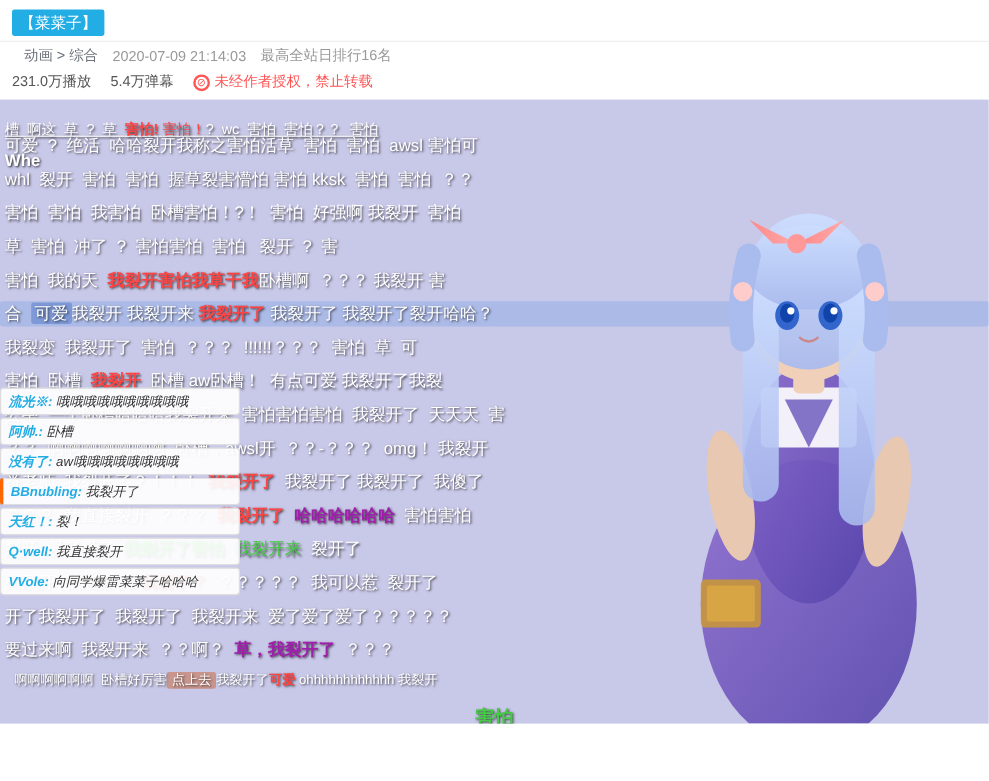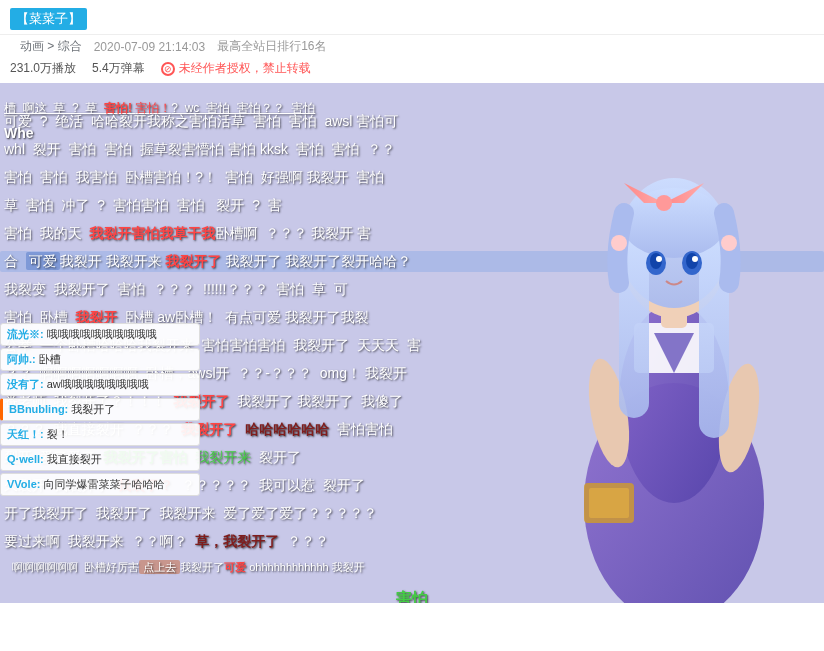"流光※: 哦哦哦哦哦哦哦哦哦哦" .popup-messages { font-style: none -> italic }
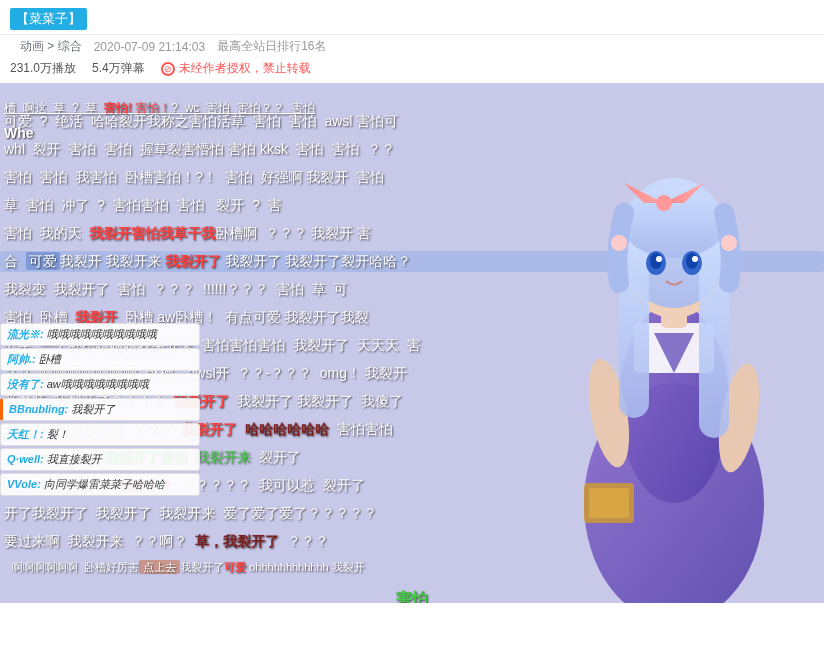"哈哈哈哈哈哈" .dm-yellow { color: #7f1d1d -> #a21caf }
